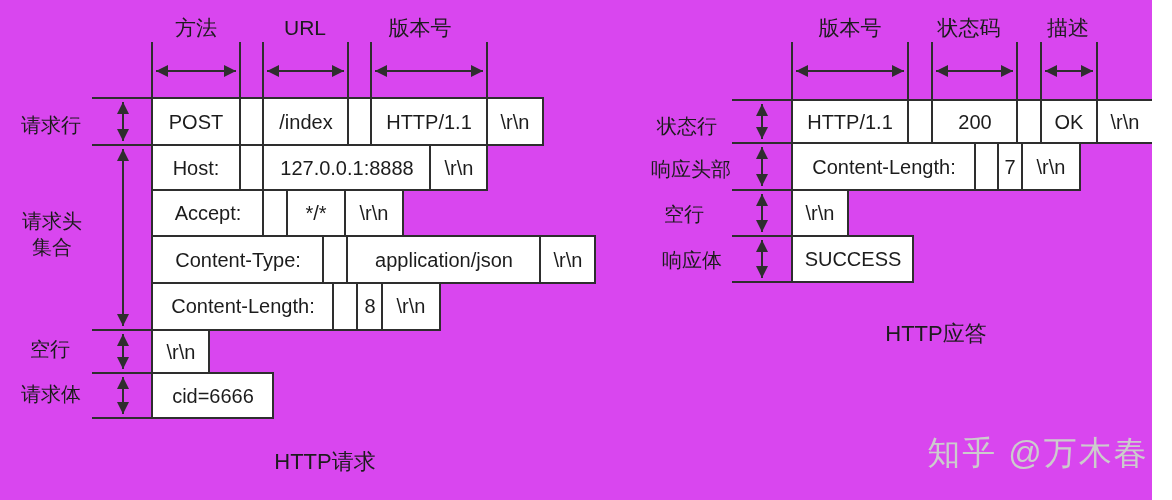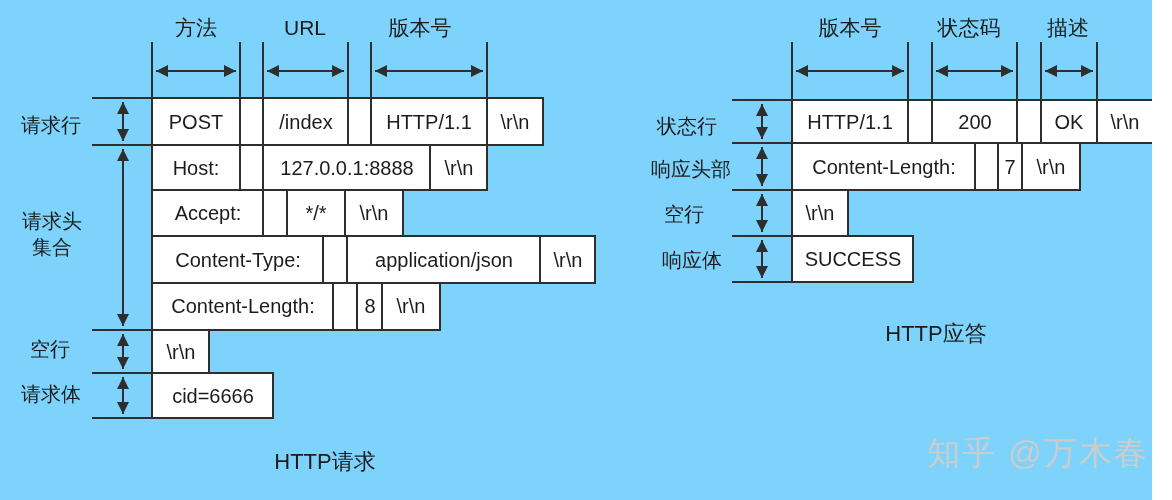"方法" .stage { background: #7dd3fc -> #d946ef }
